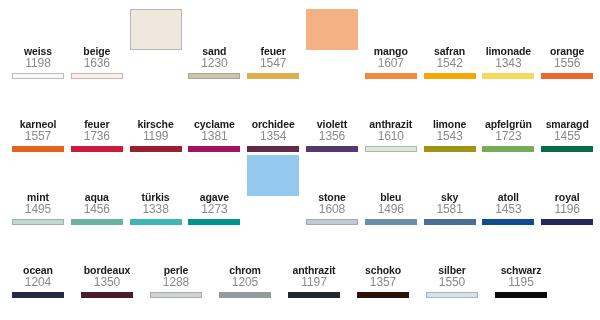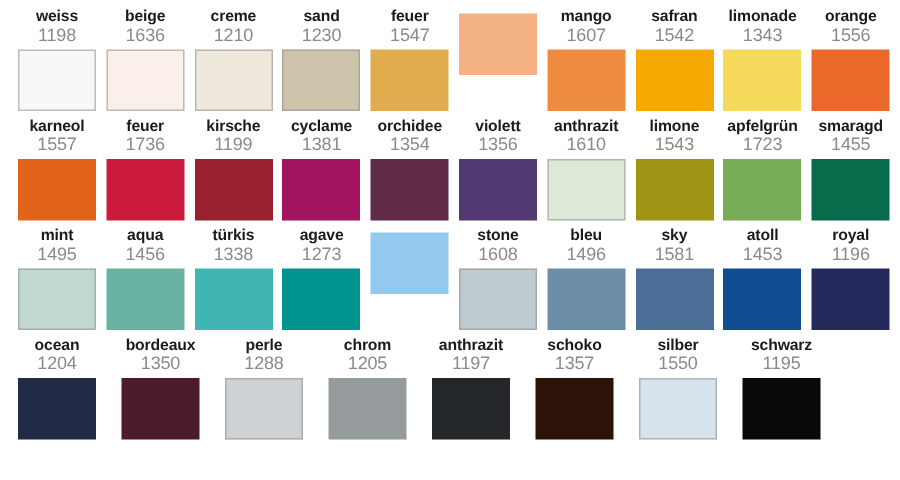"weiss" .labels { margin-top: none -> 40px }
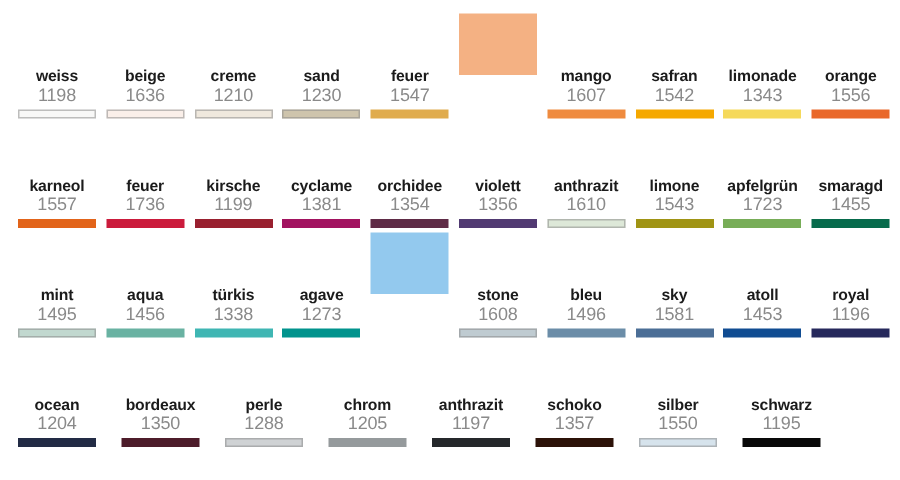"creme" div.labels { html: <div> <span>creme</span> <span>1210</span> </div> -> none }
